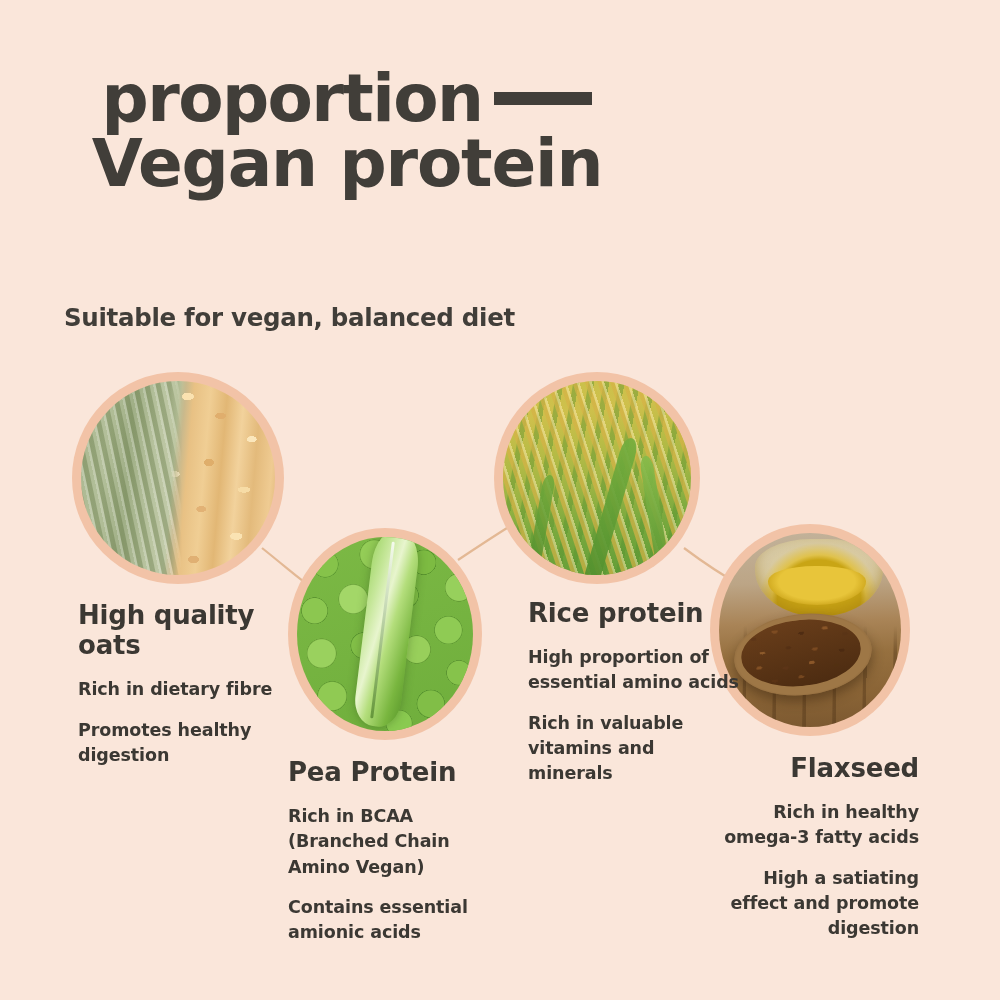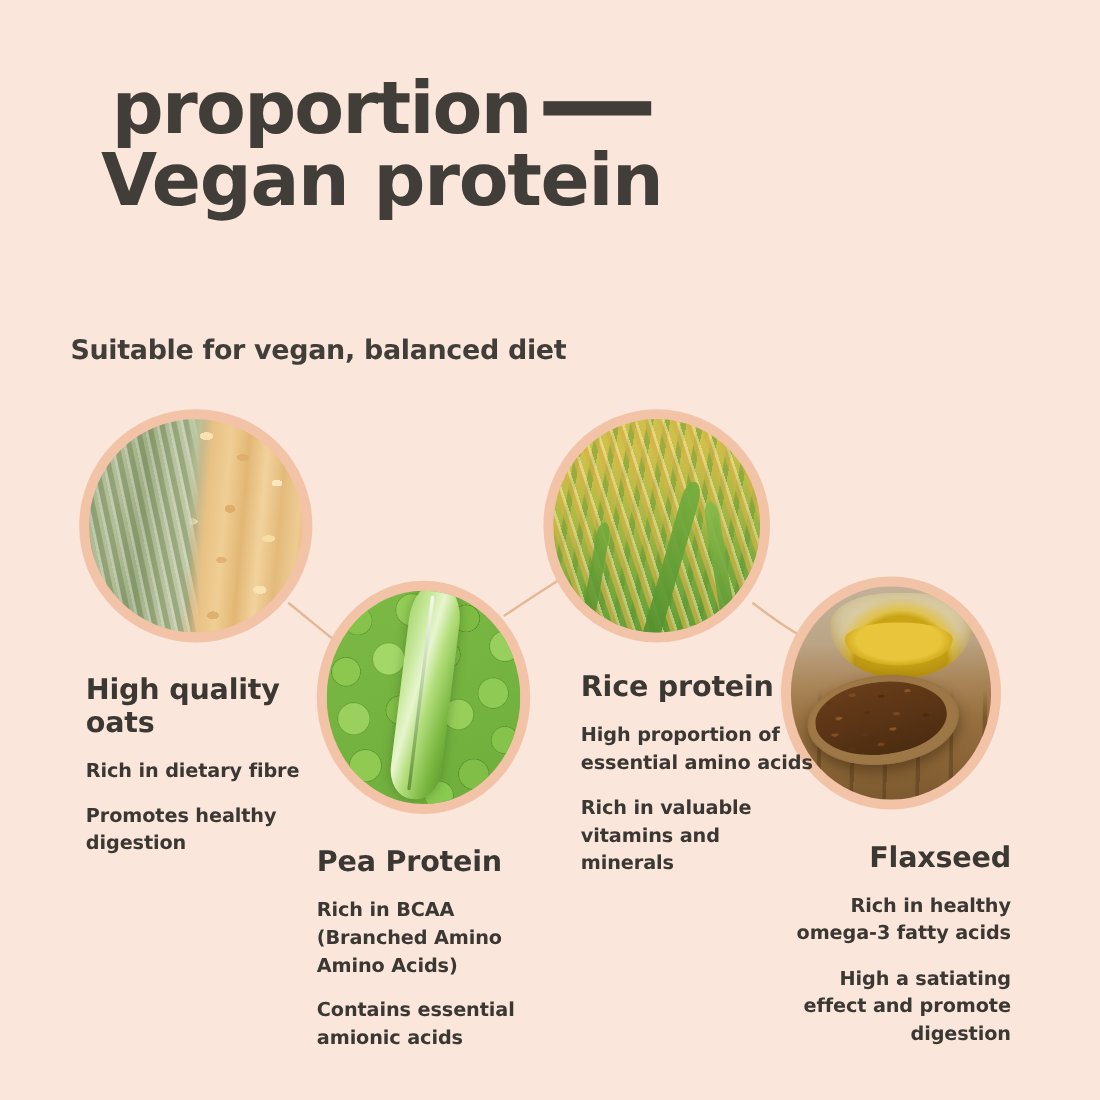"High quality oats" .txt { margin-top: 12px -> none }
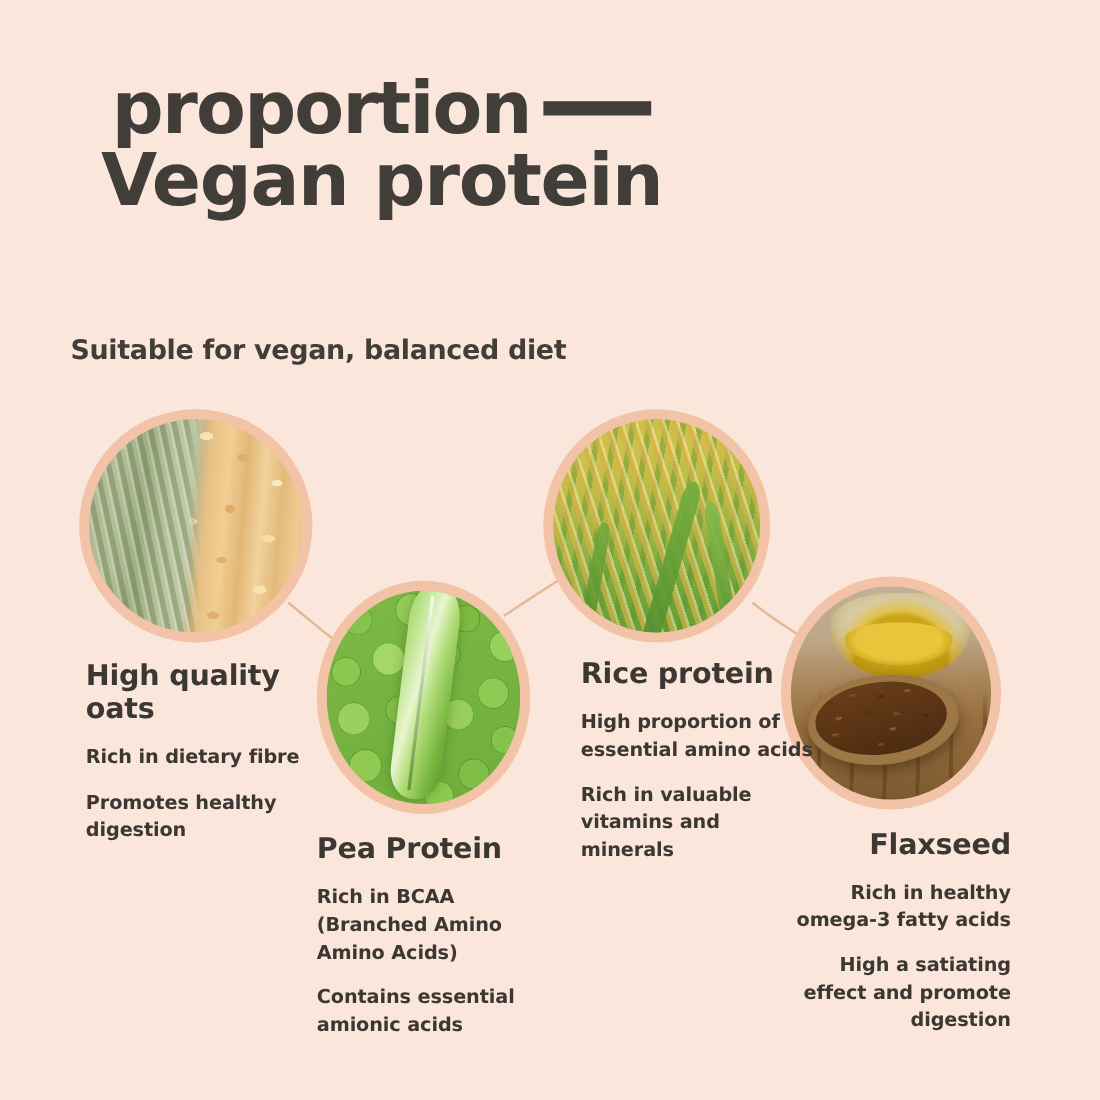"Rich in BCAA (Branched Amino" p { text: Amino Amino Acids -> Chain Amino Vegan }
